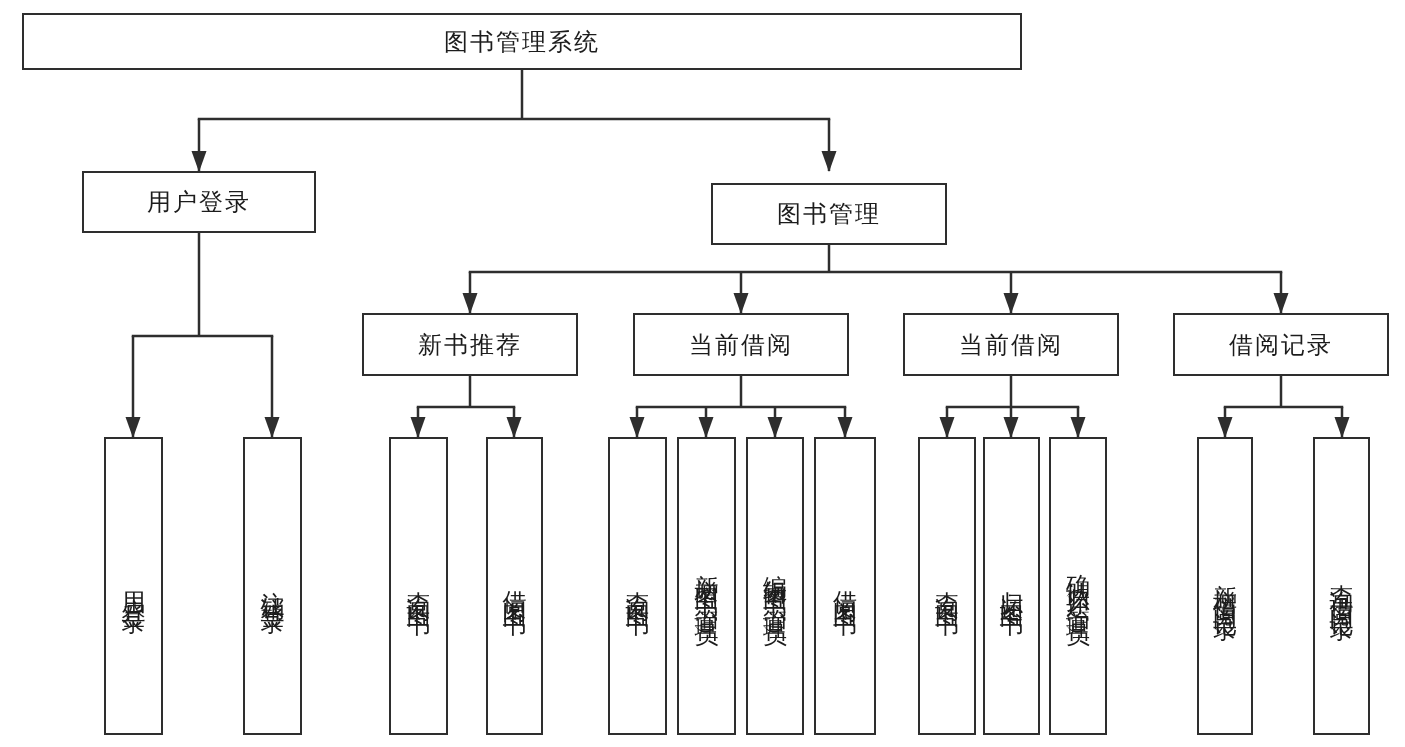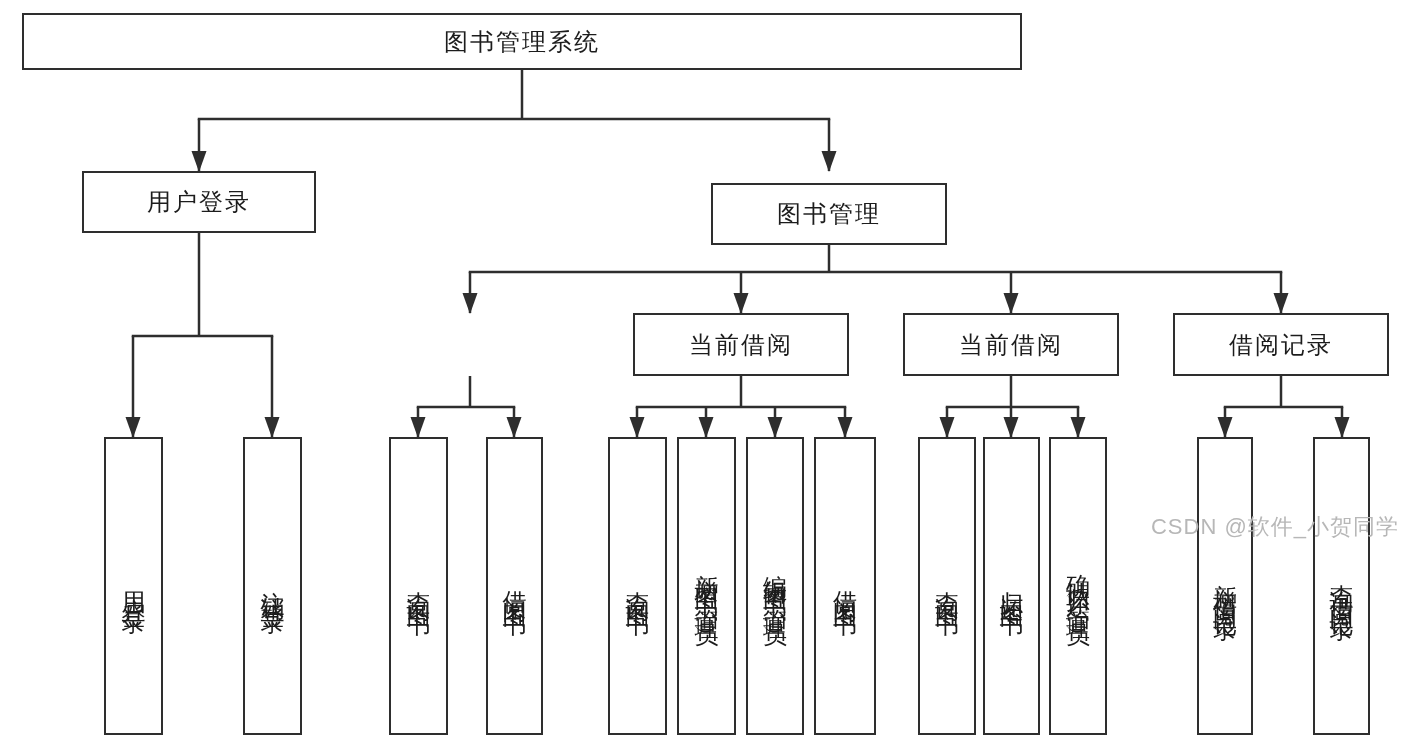"新书推荐" div.node { html: none -> <div> <span>新书推荐</span> </div> }
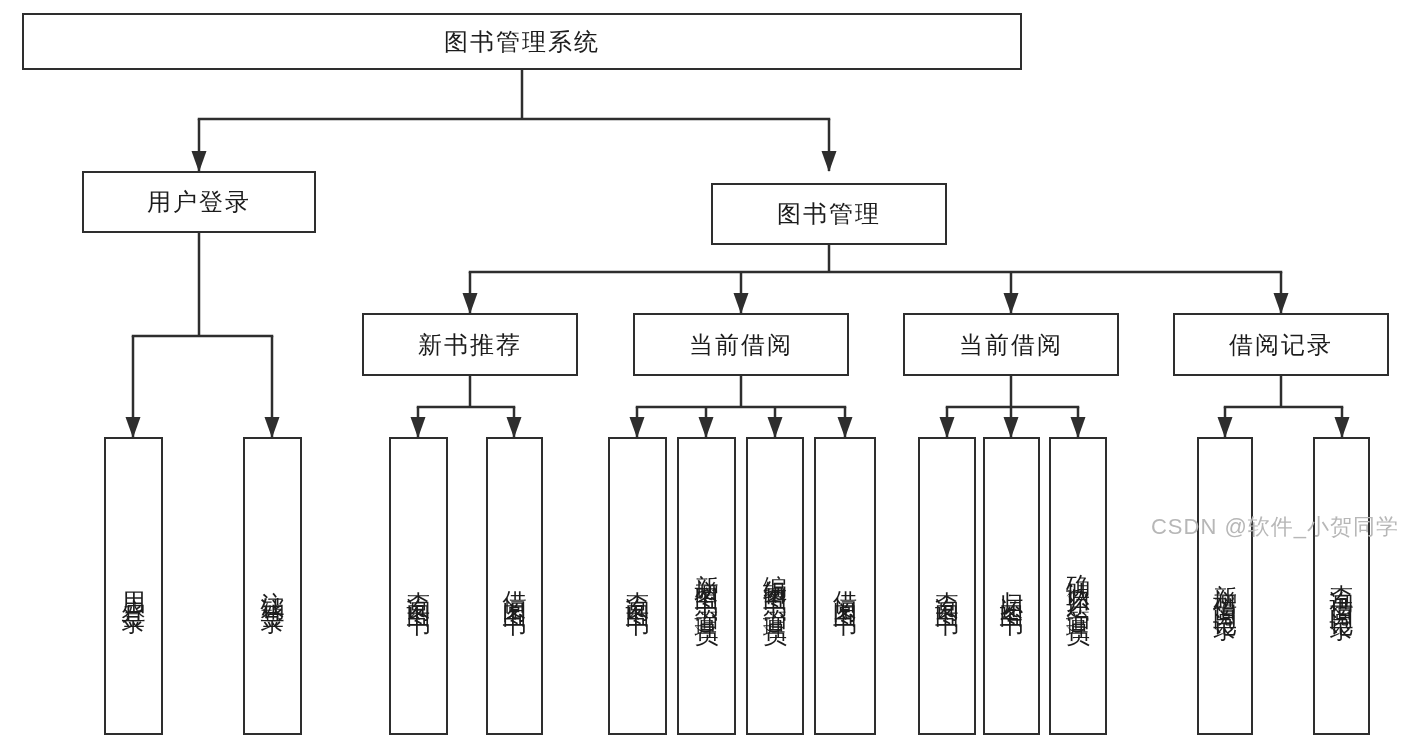"CSDN @软件_小贺同学" div.watermark { html: <div>CSDN @软件_小贺同学</div> -> none }
